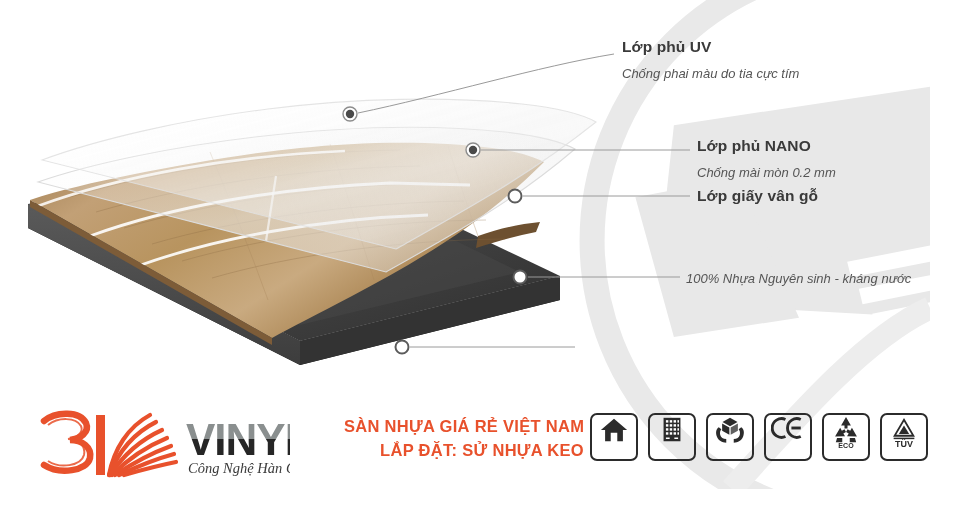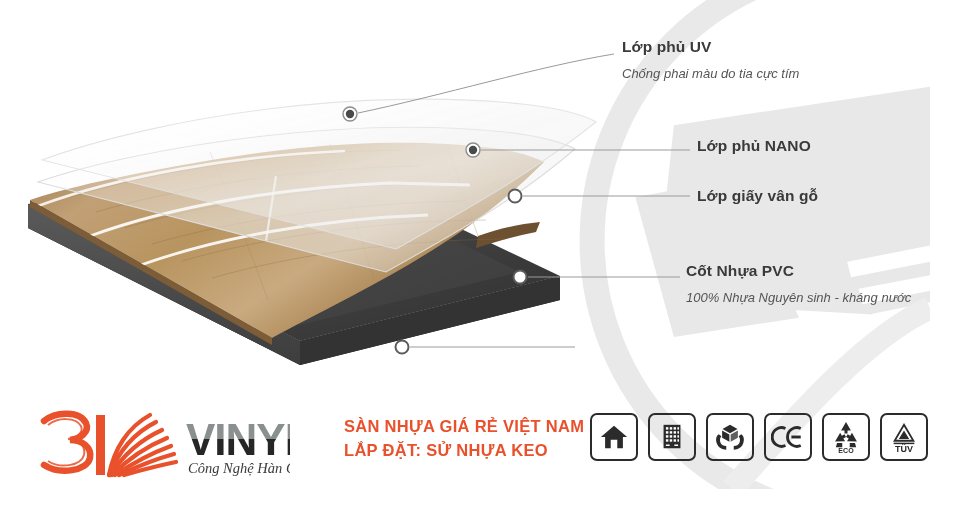"Chống mài mòn 0.2 mm" div.c-sub { html: none -> <div>Chống mài mòn 0.2 mm</div> }
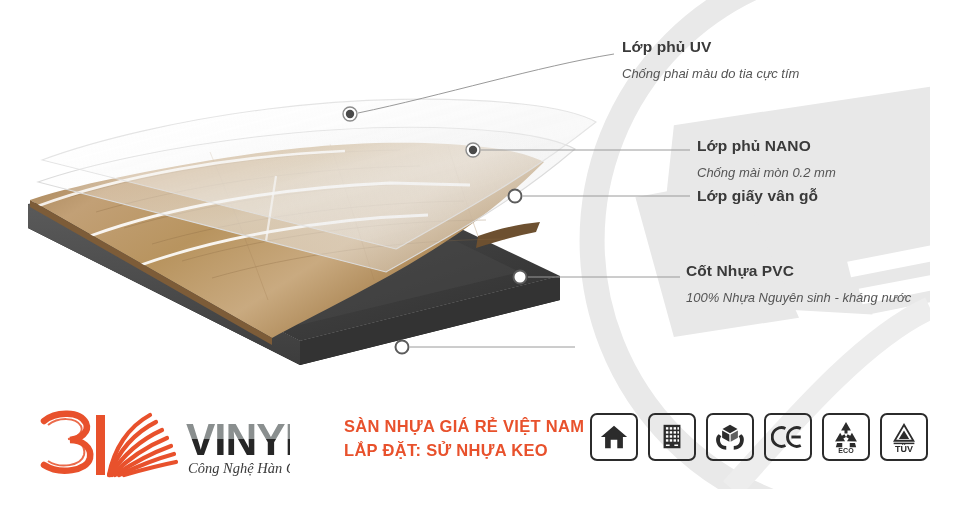"Cốt Nhựa PVC" div.c-title { html: <div>Cốt Nhựa PVC</div> -> none }
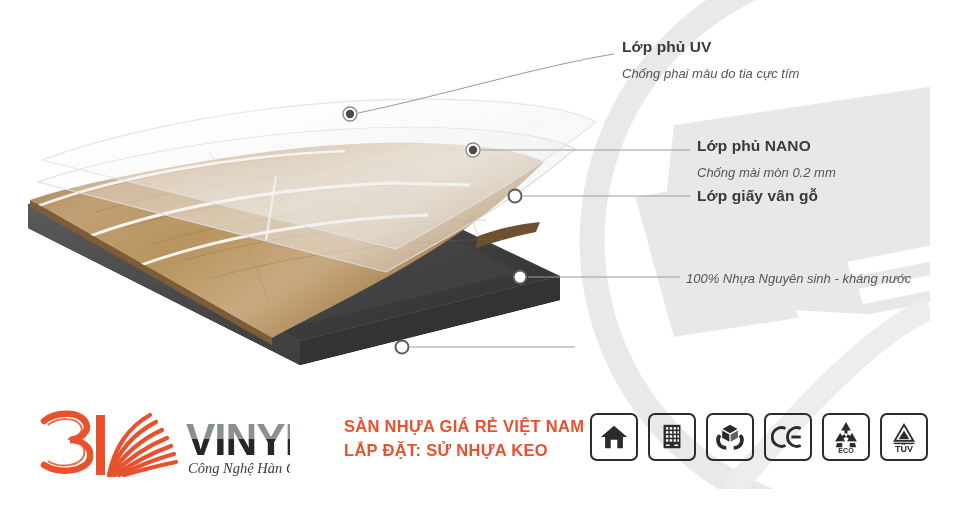"SÀN NHỰA GIÁ RẺ VIỆT" #slogan { text-align: left -> right }
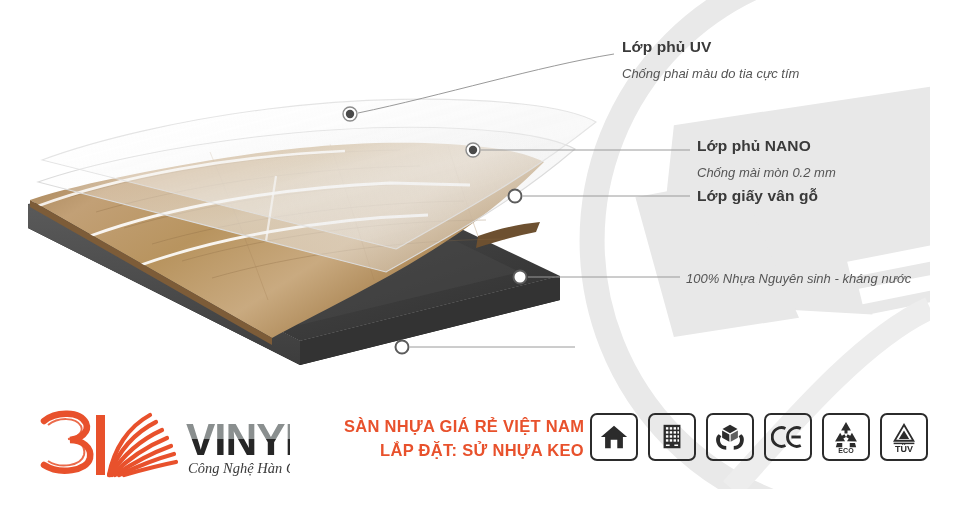"TÜV" .badge { align-items: center -> flex-start }
